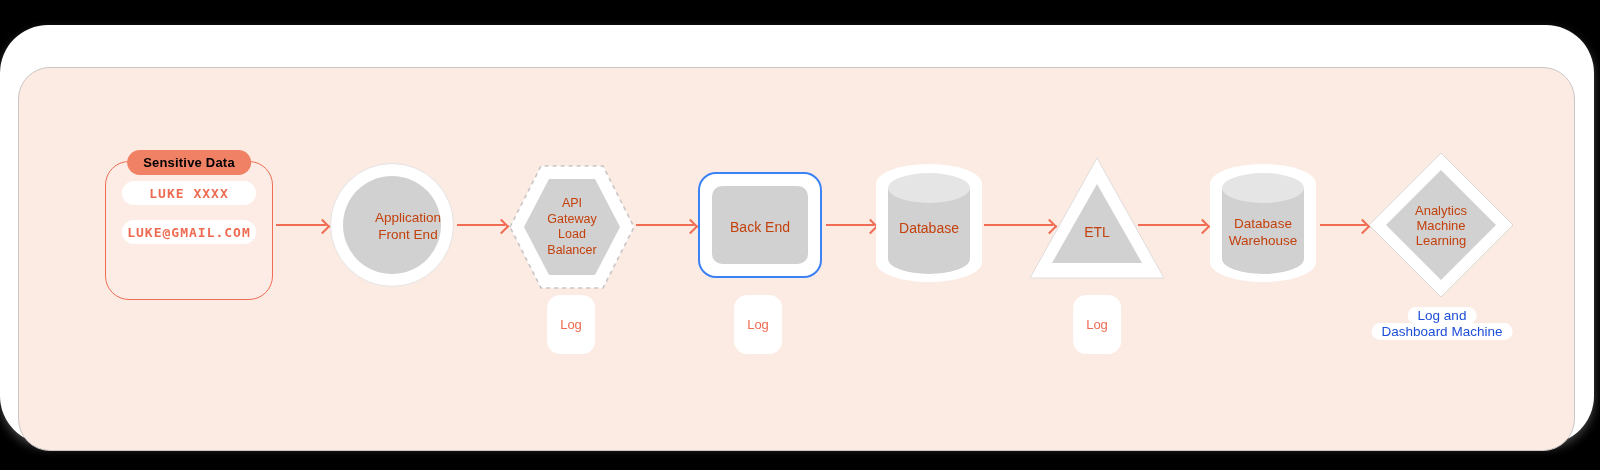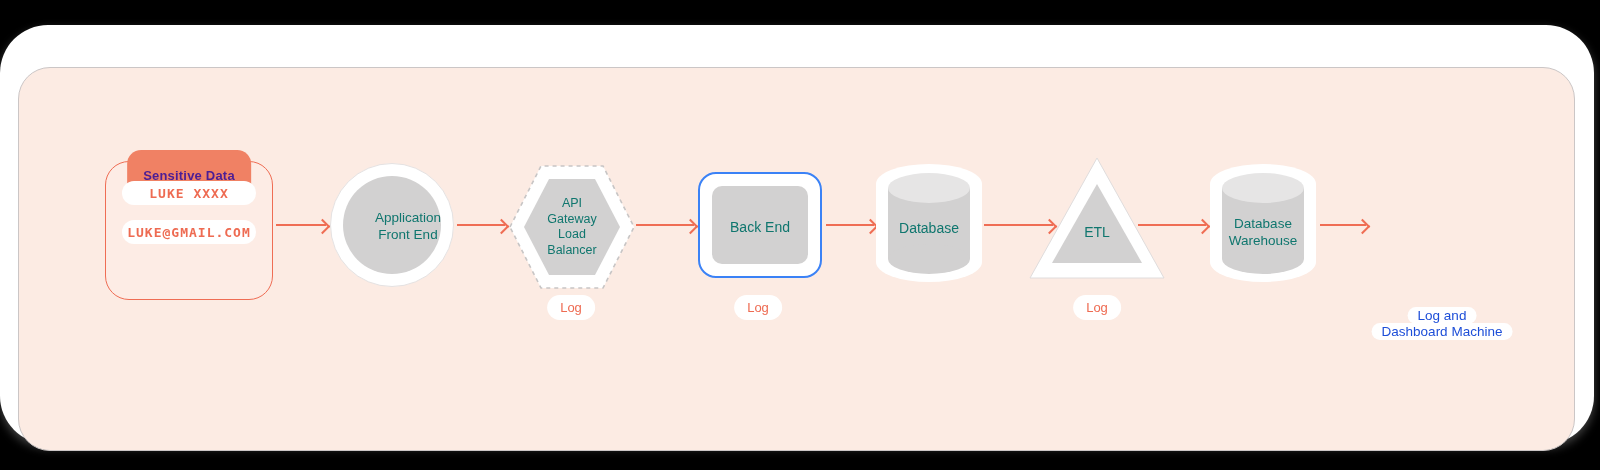"Sensitive Data" .sens-title { color: #4c1d95 -> #000000; padding: 18px 16px -> 5px 16px }
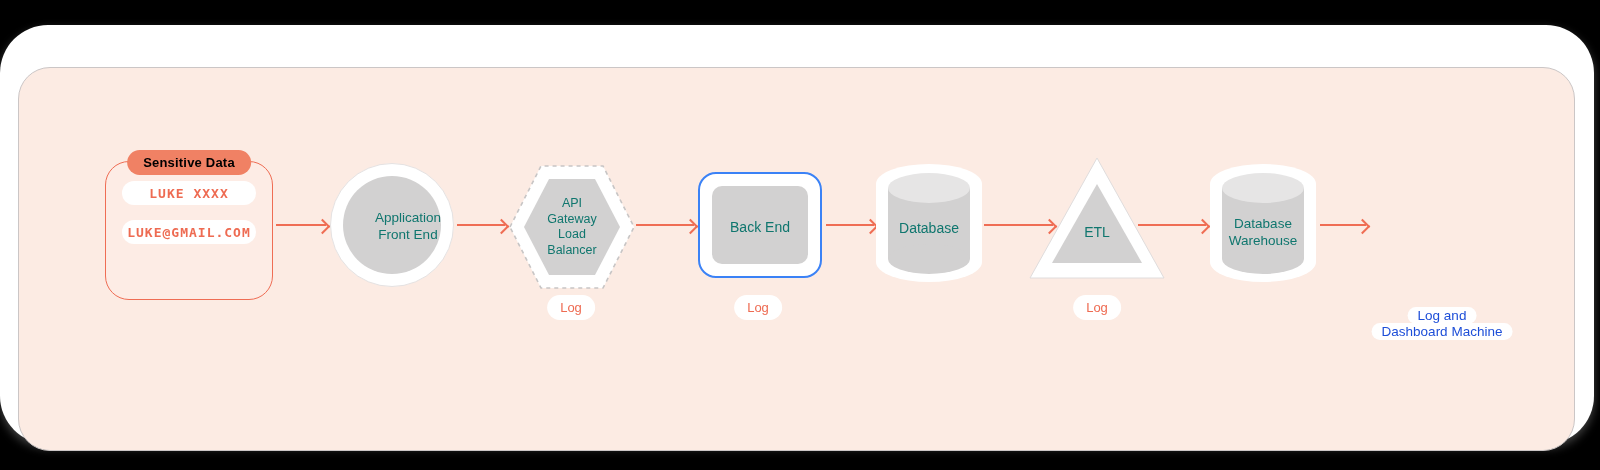"API" .node-label { color: #0f766e -> #c2410c }
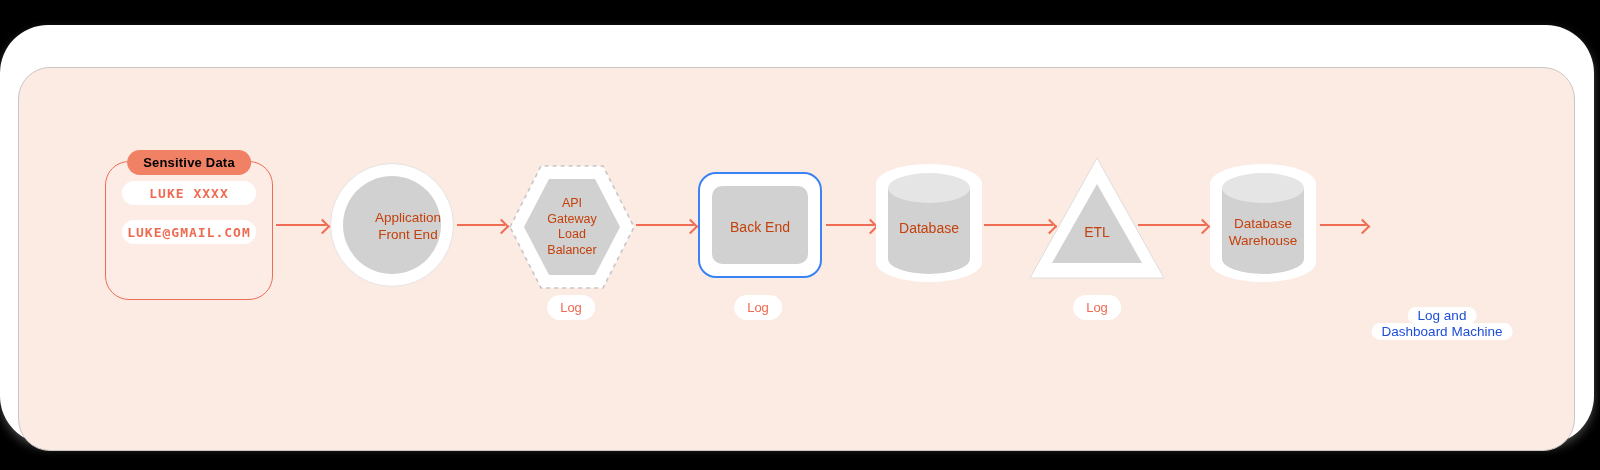"Analytics" div.shape-svg { html: none -> <div> <svg> <polygon></polygon> <polygon></polygon> </svg> <div>Analytics Machine Learning</div> </div> }
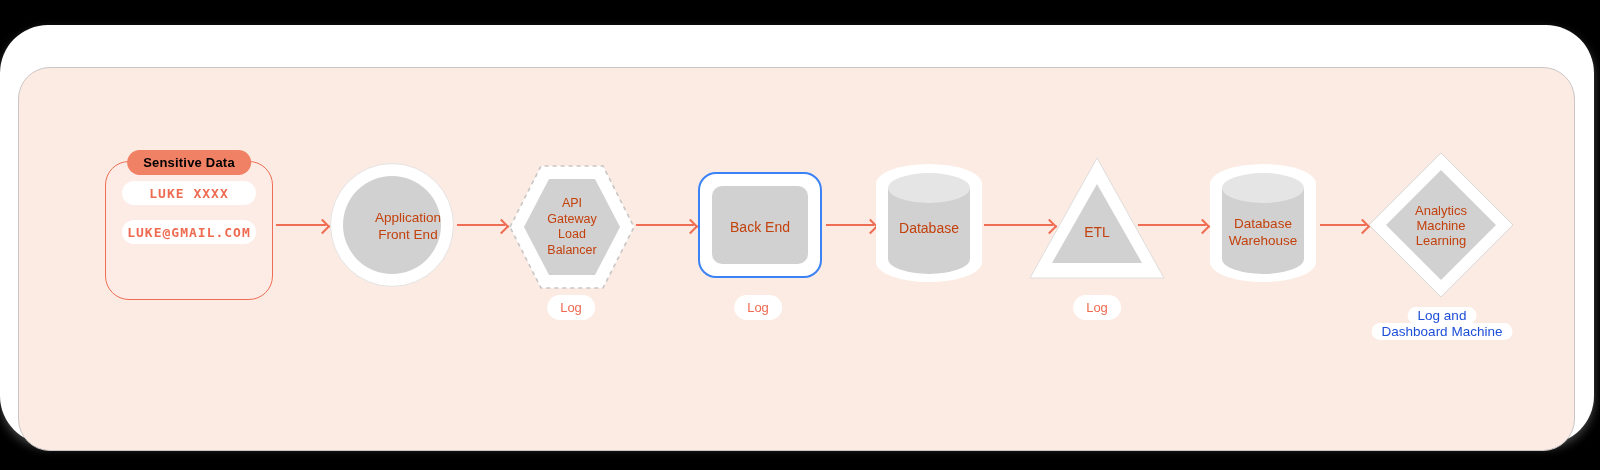"Log" .log-pill { padding: 5px 13px -> 22px 13px }
